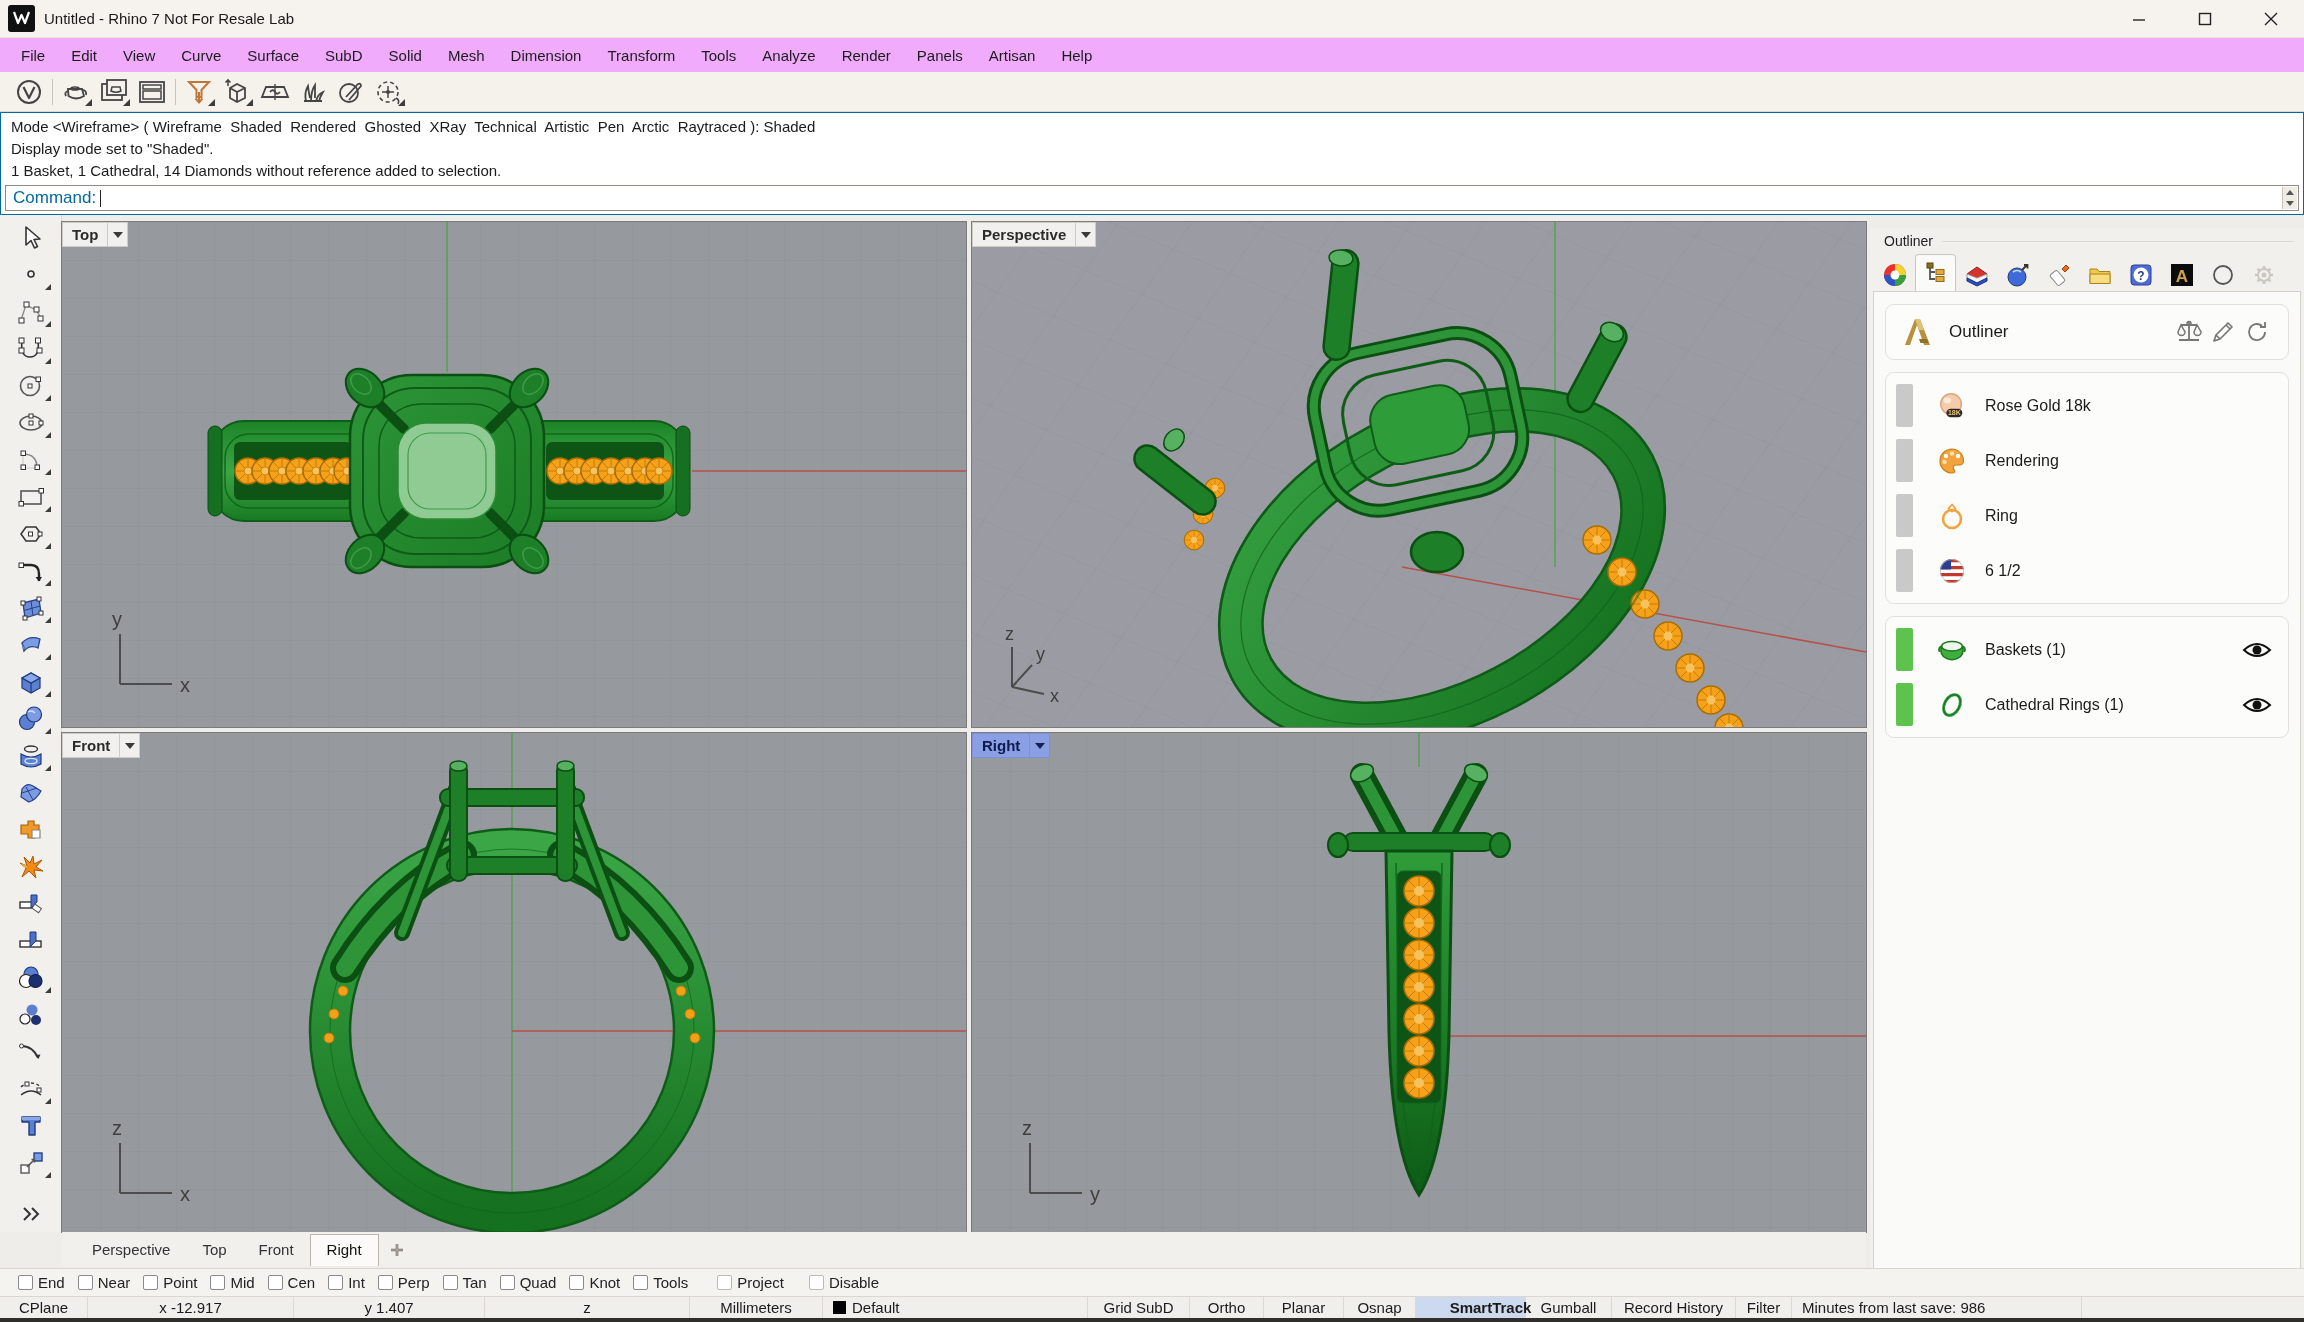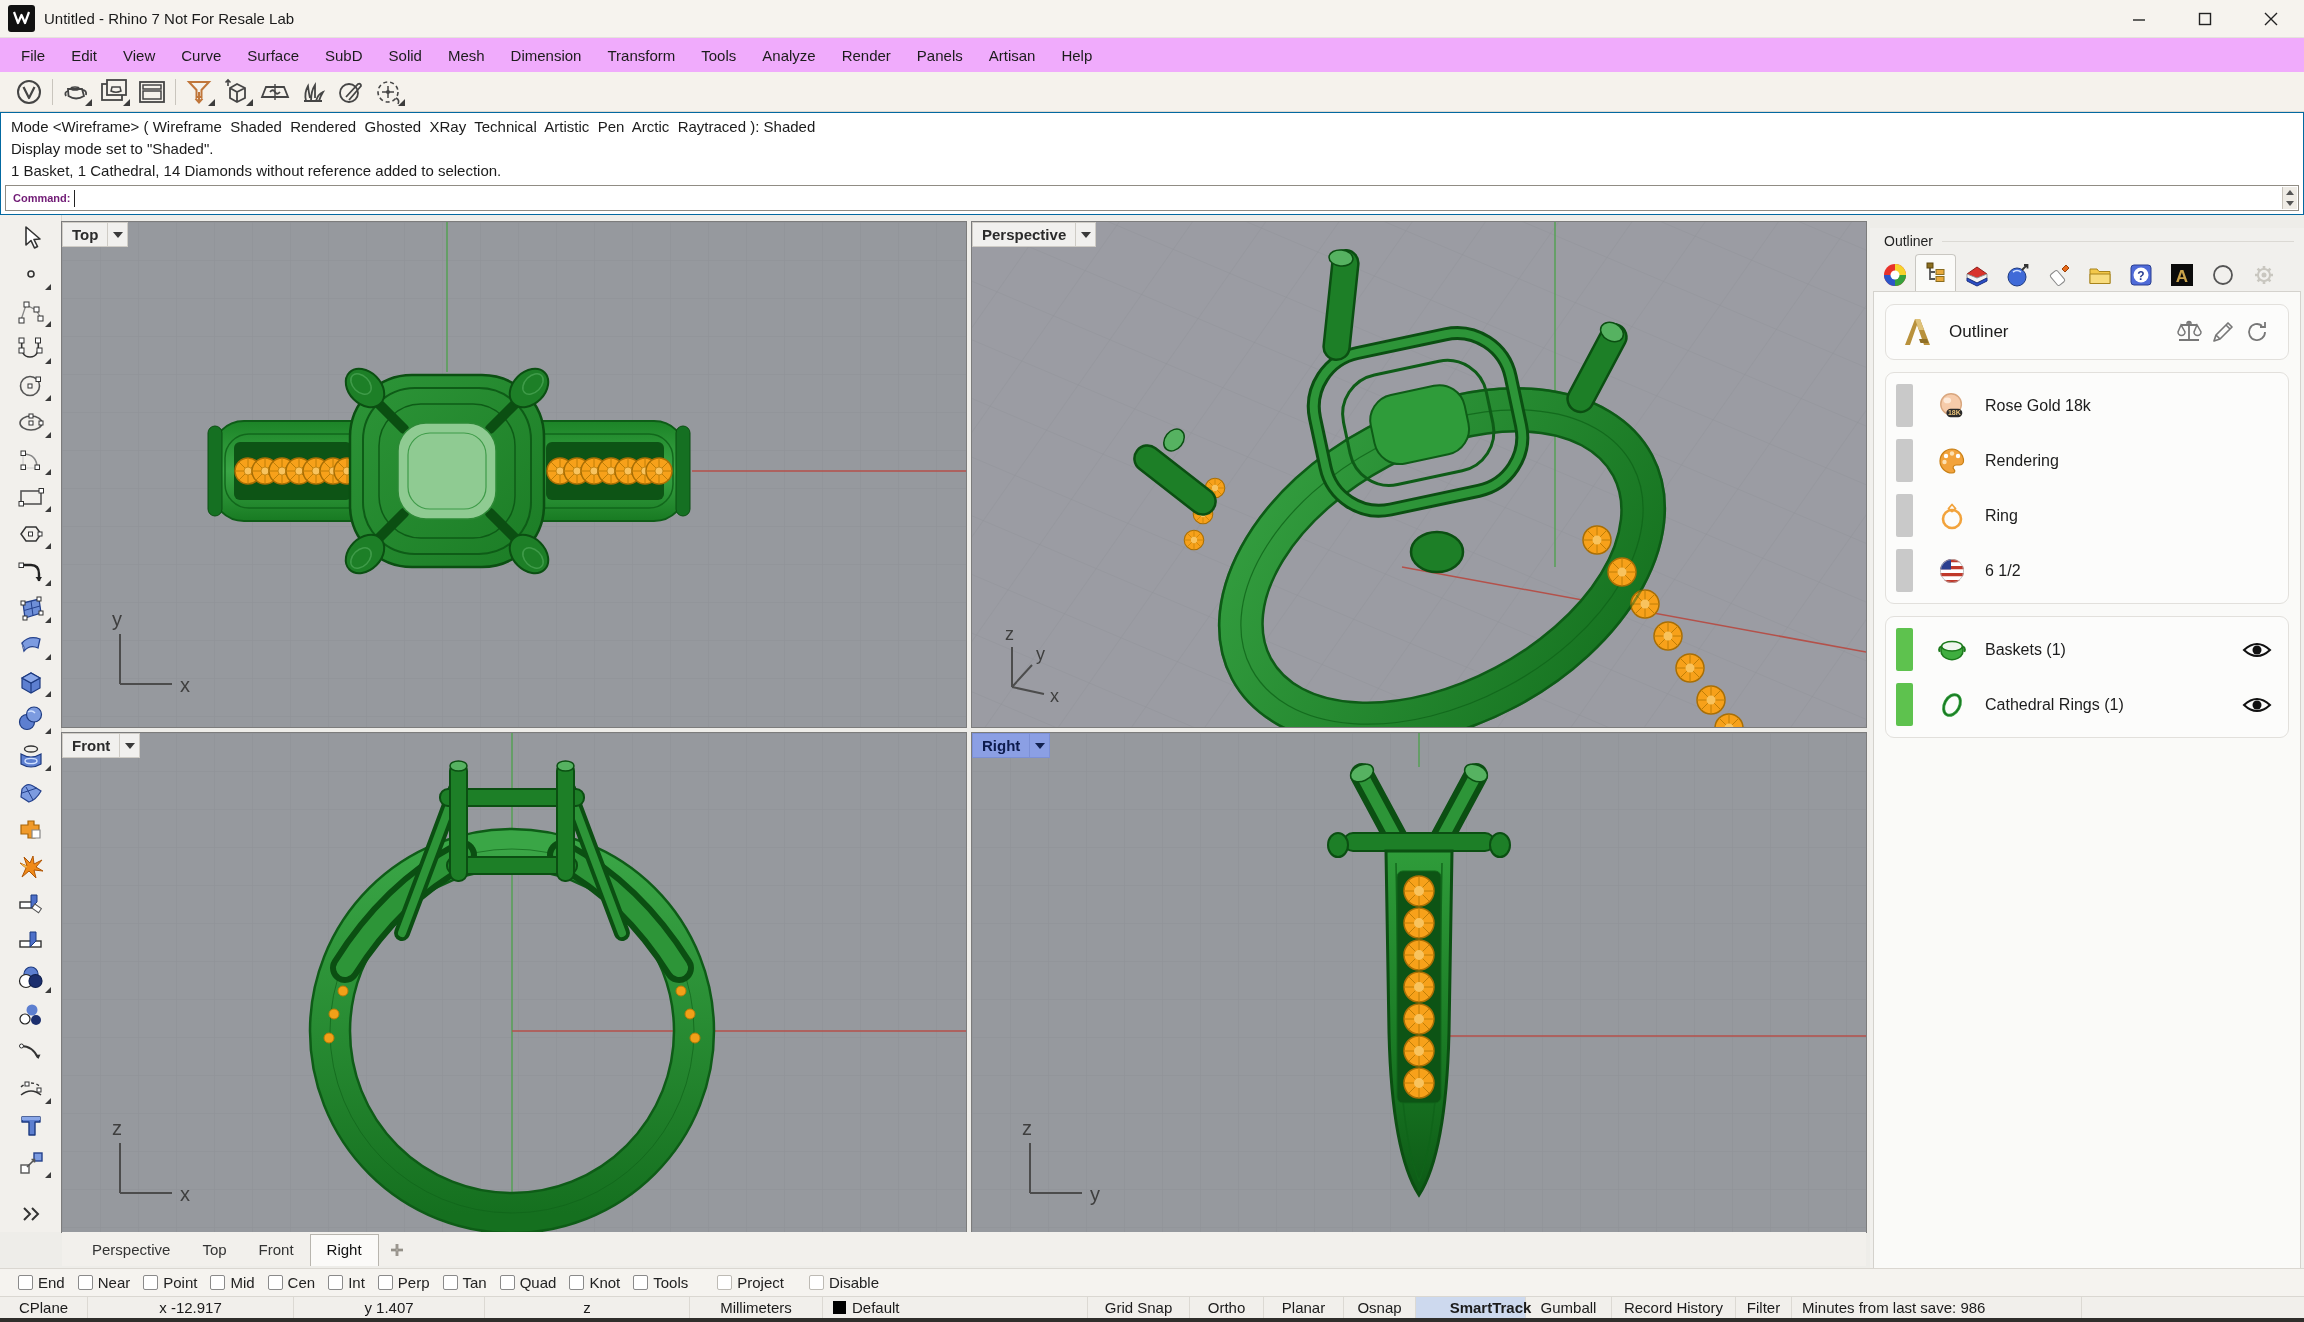"Command:" #command-prompt { color: #701a75 -> #0369a1; font-size: 11px -> 17px; font-weight: bold -> normal }
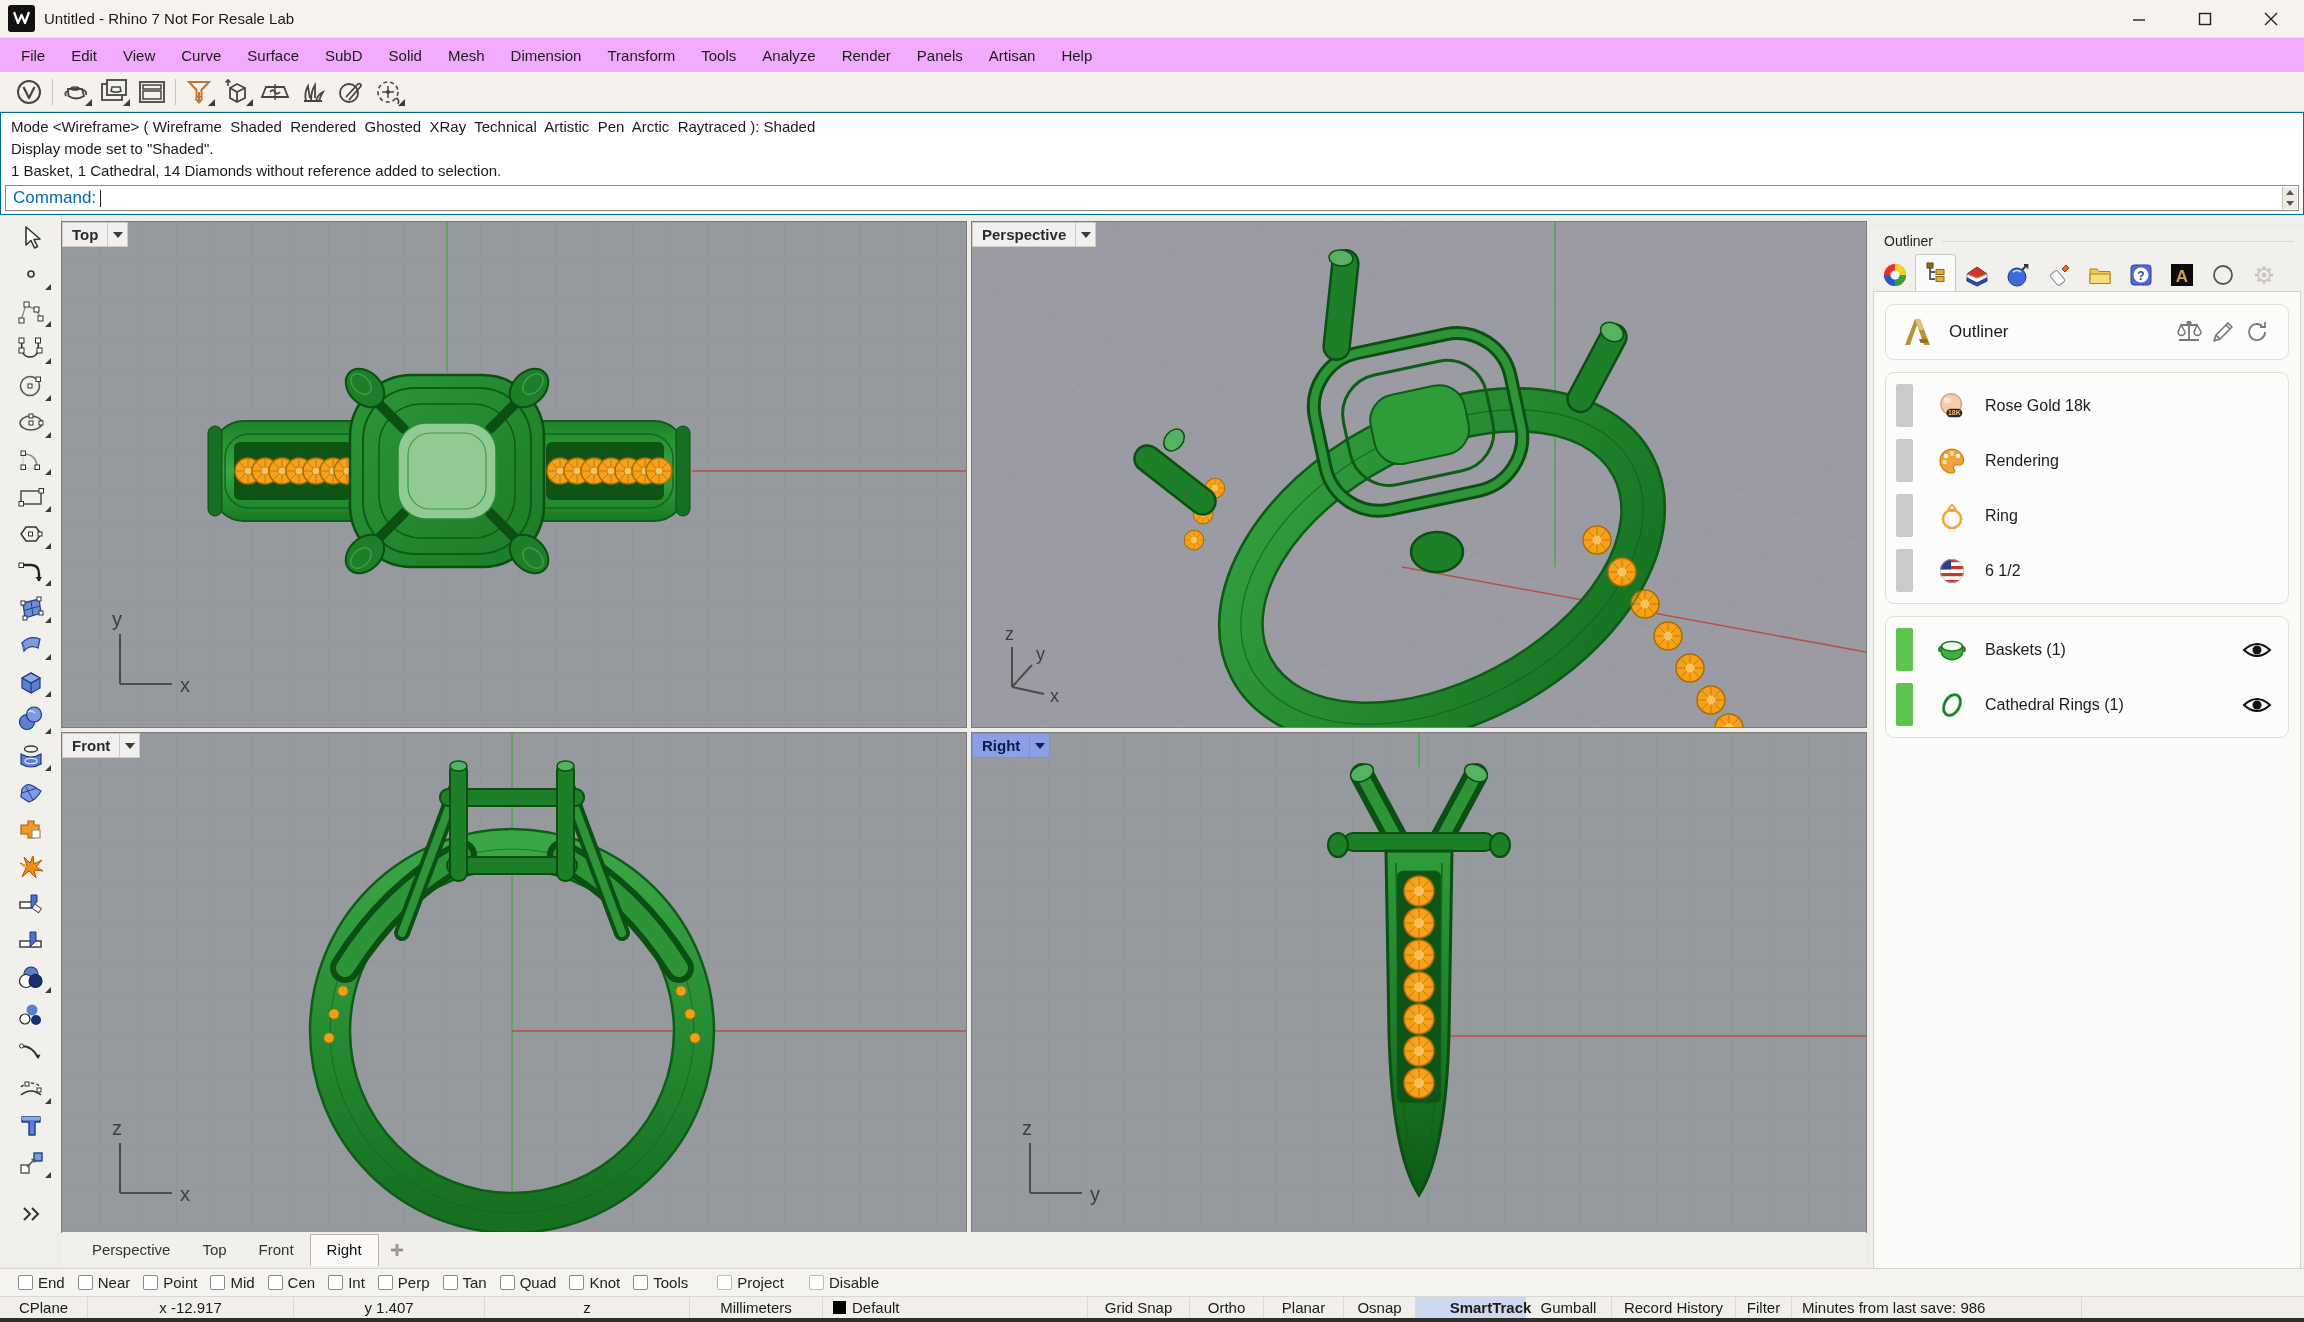"Grid Snap" div.st-cell { text: Snap -> SubD }
